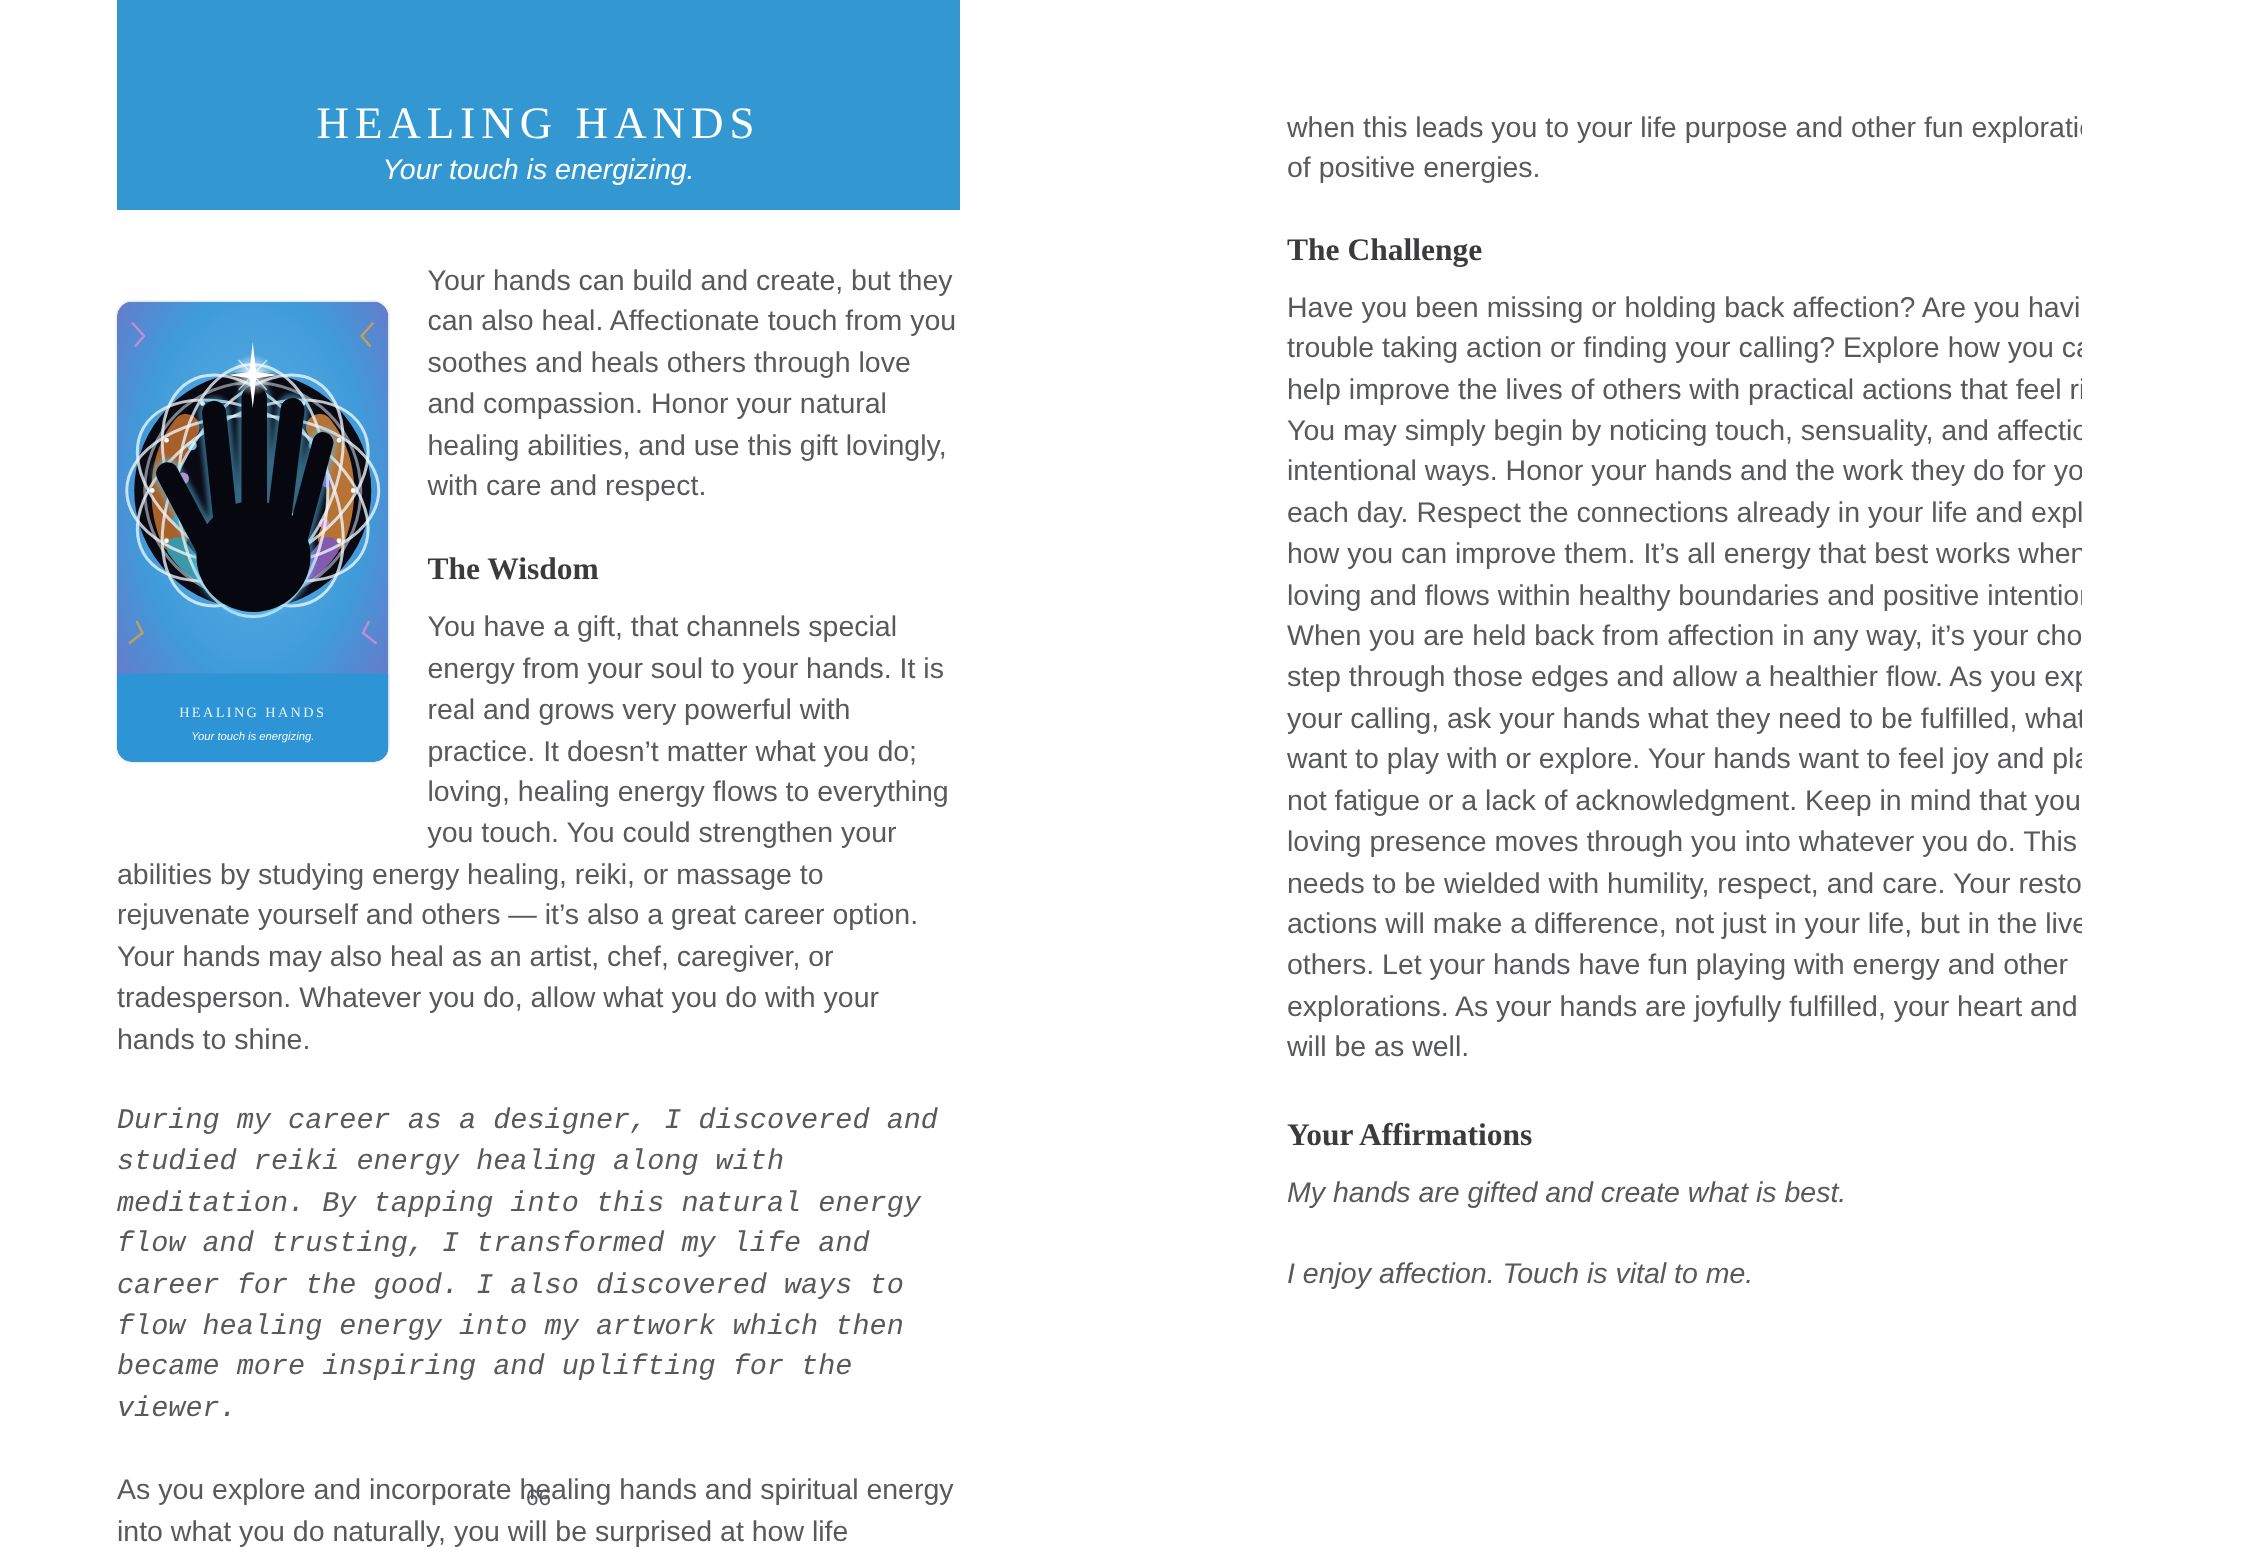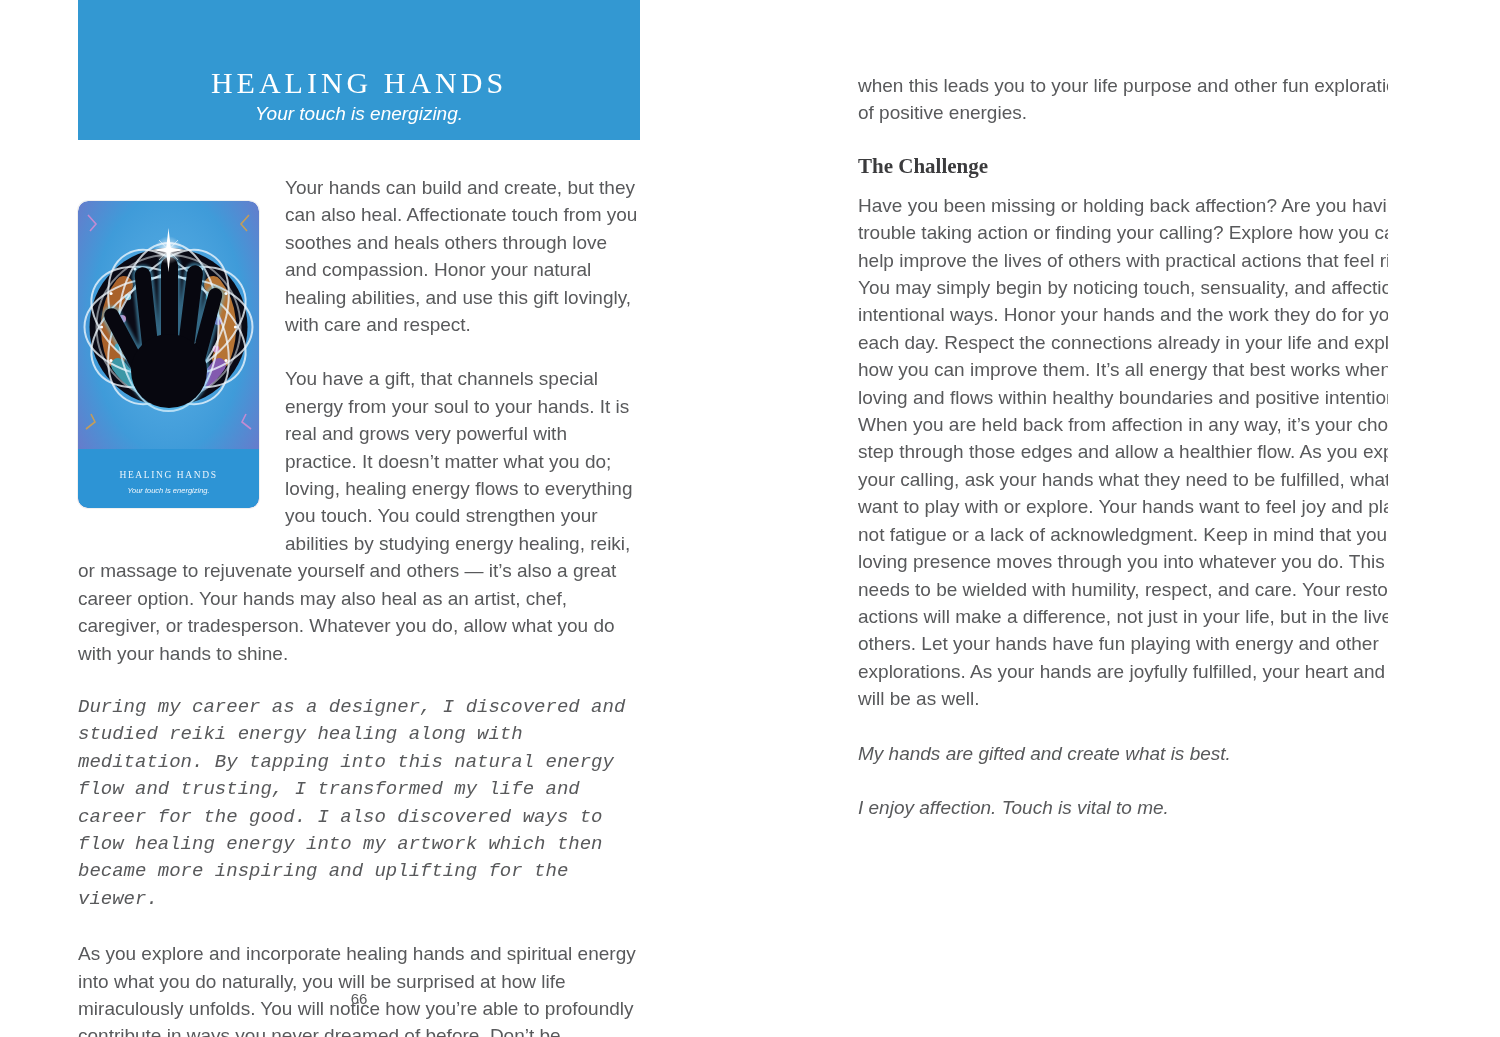"The Wisdom" h2.section-heading { html: none -> <h2>The Wisdom</h2> }
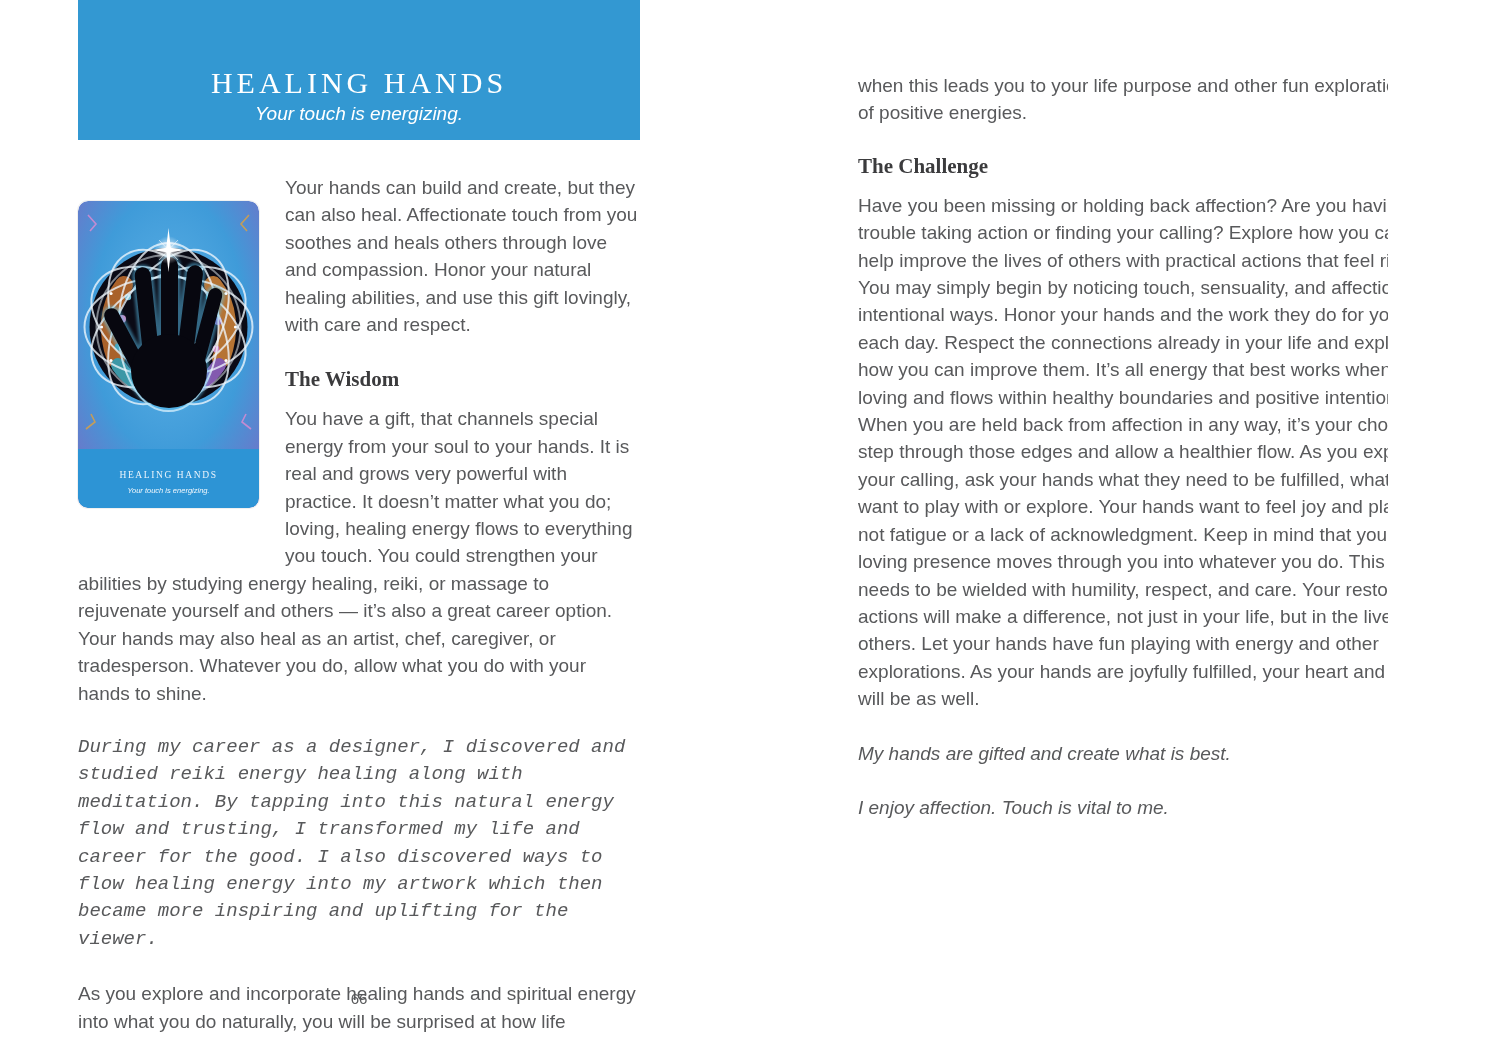"Your Affirmations" h2.section-heading { html: none -> <h2>Your Affirmations</h2> }
